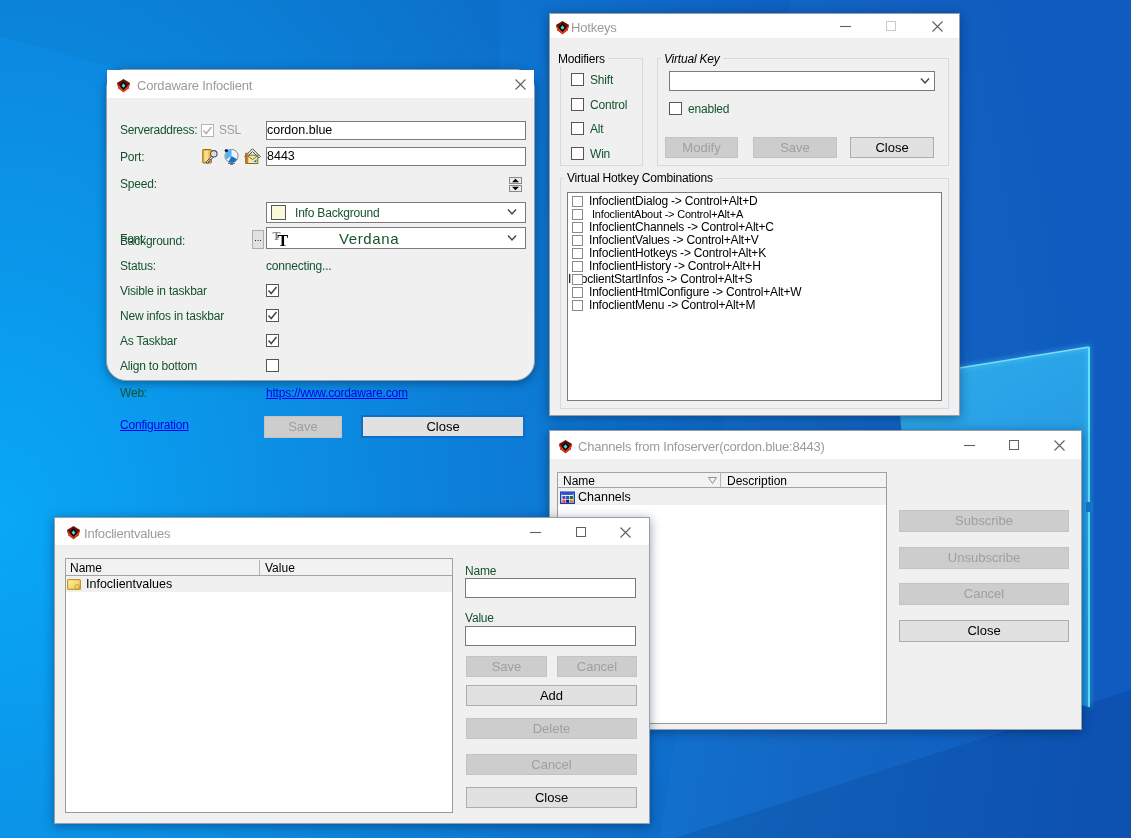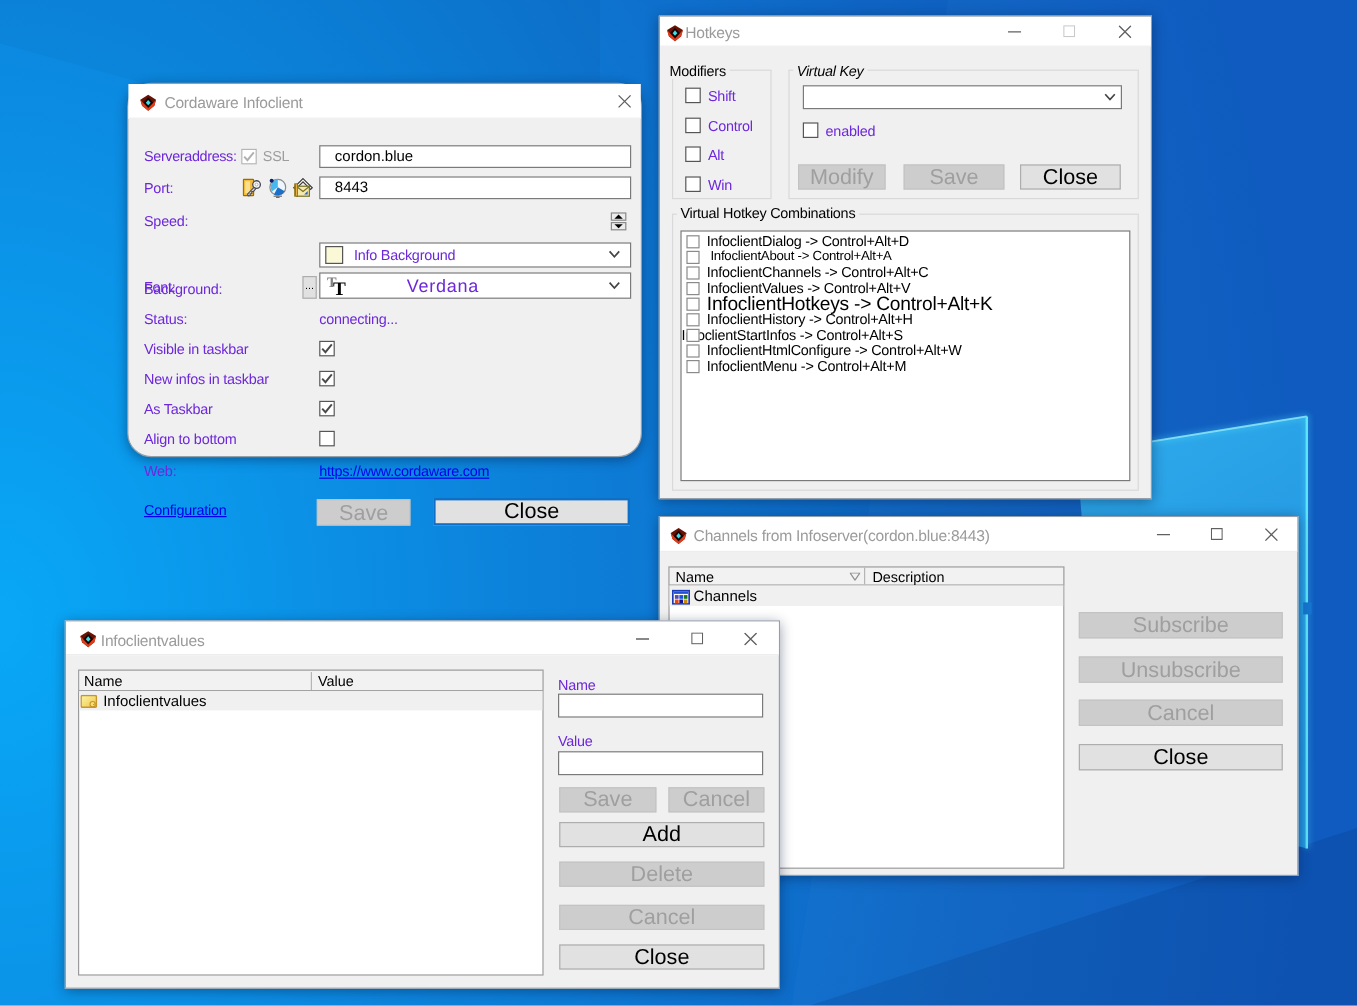"Shift" .lbl { color: #6d28d9 -> #14532d }
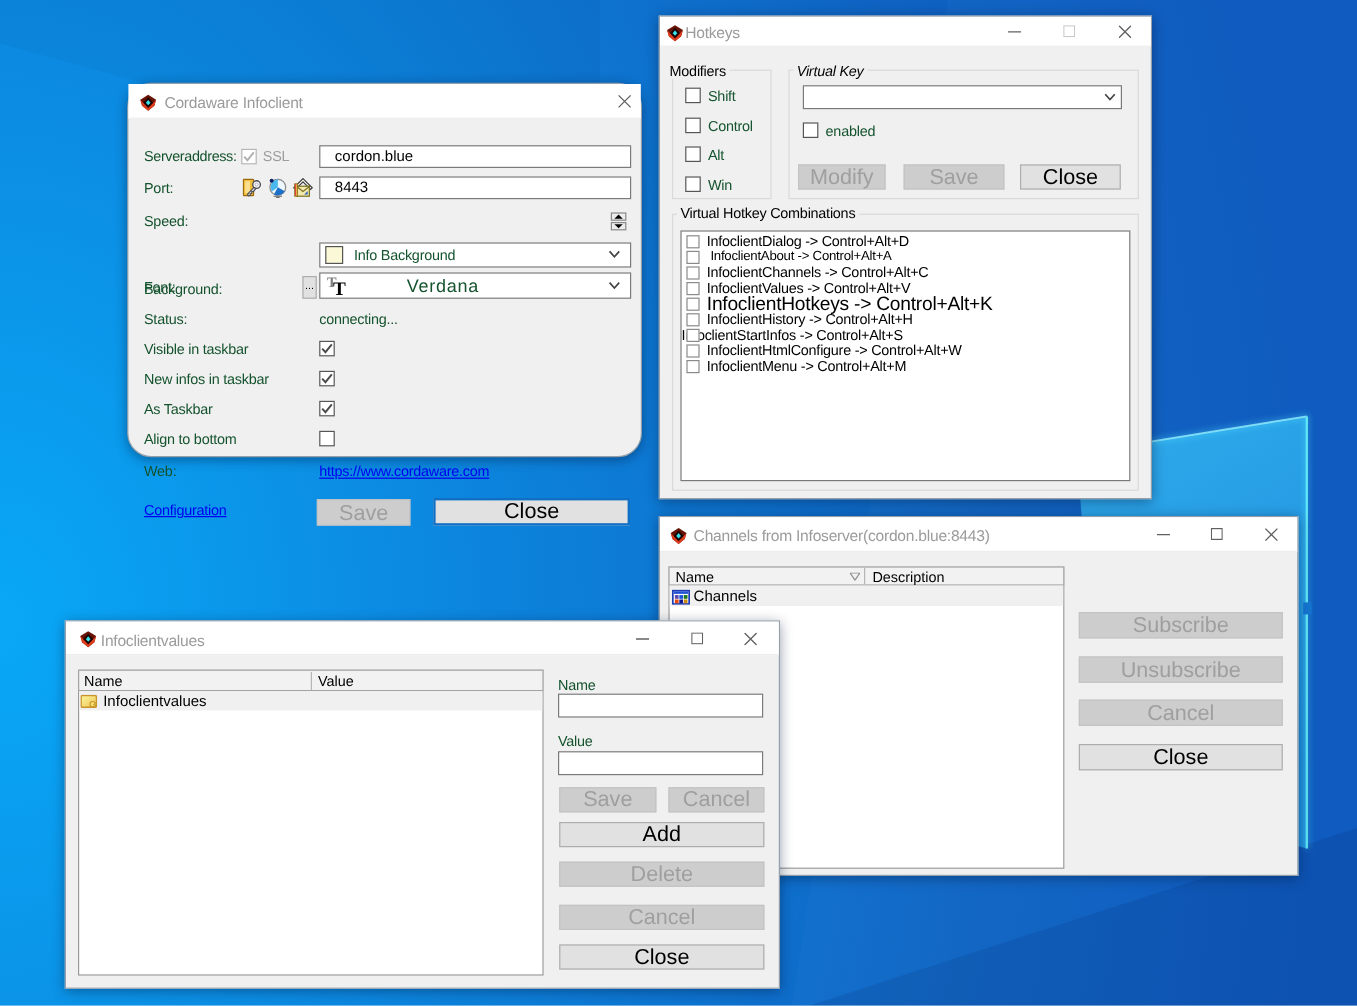"cordon.blue" .inp { padding-left: 12px -> 0 }
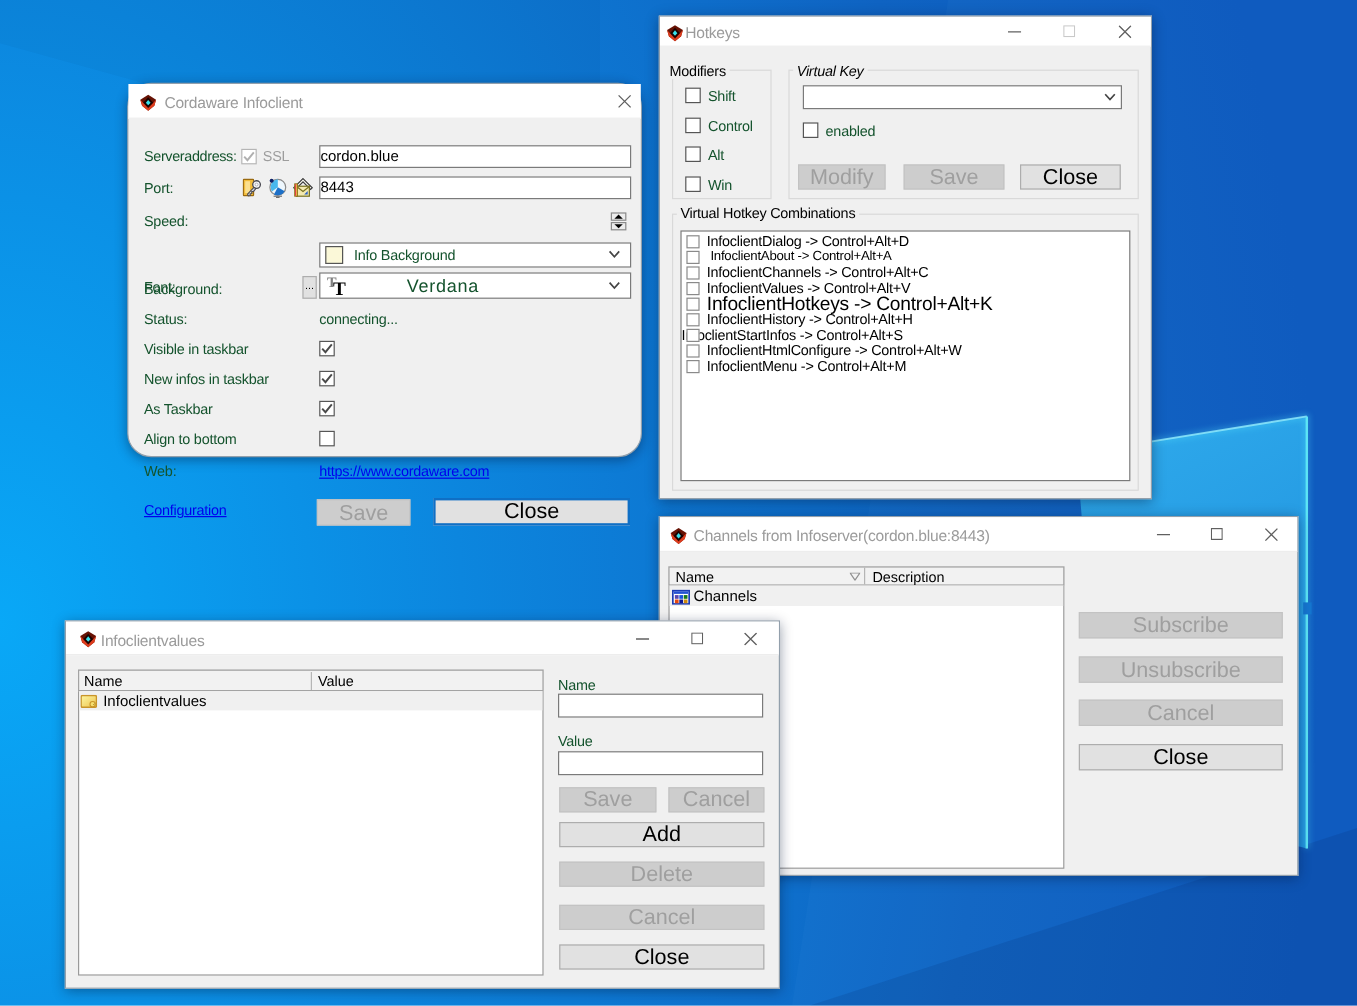"Modify" .btn { font-size: 18px -> 13px }
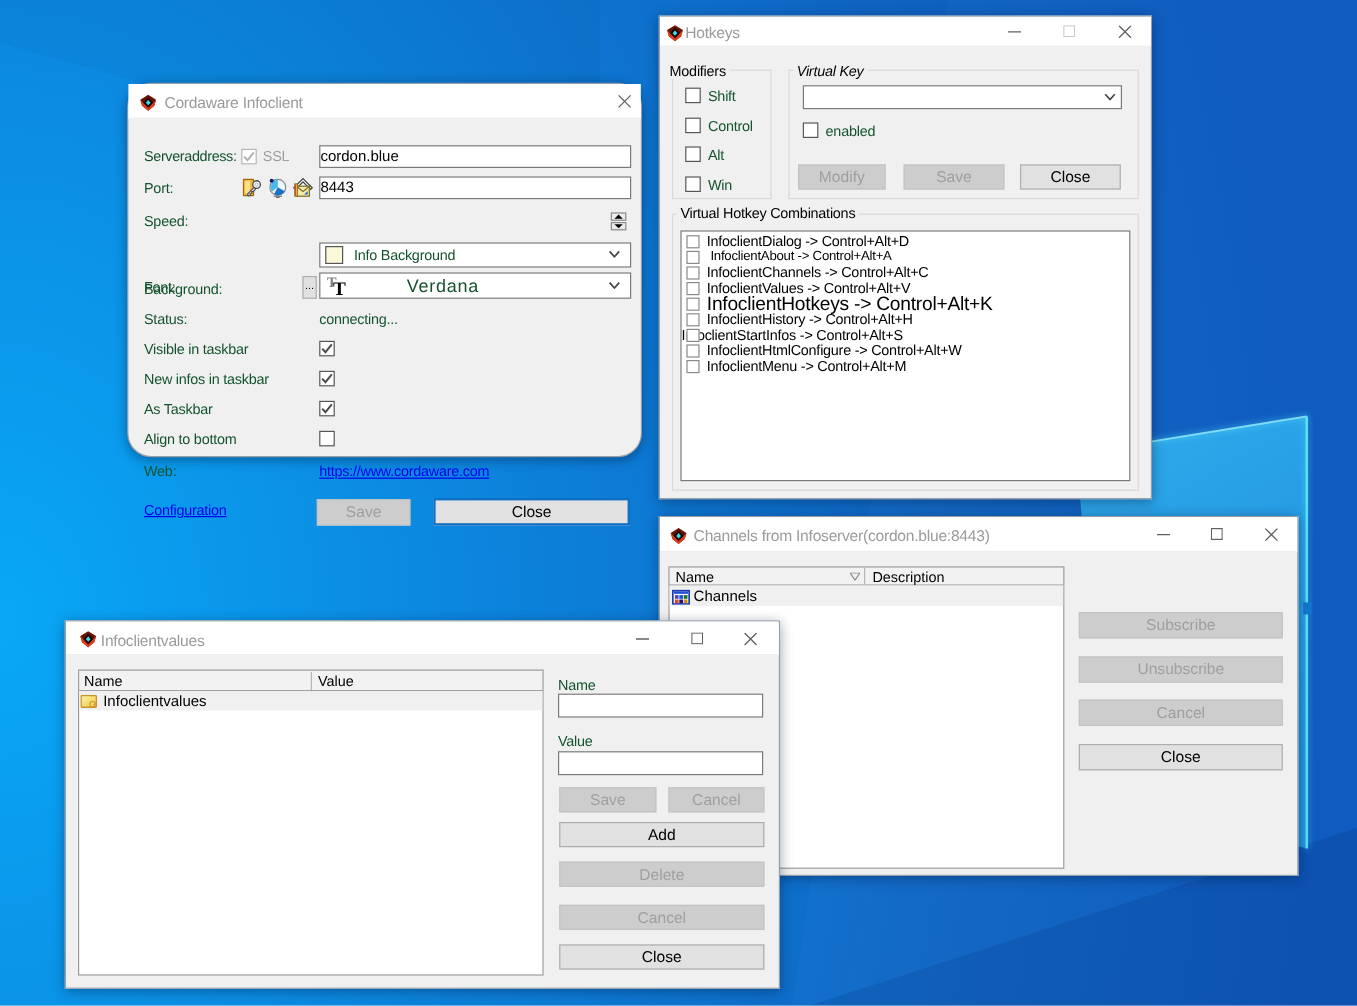"InfoclientHotkeys -> Control+Alt+K" div { font-size: 16px -> 12px }
